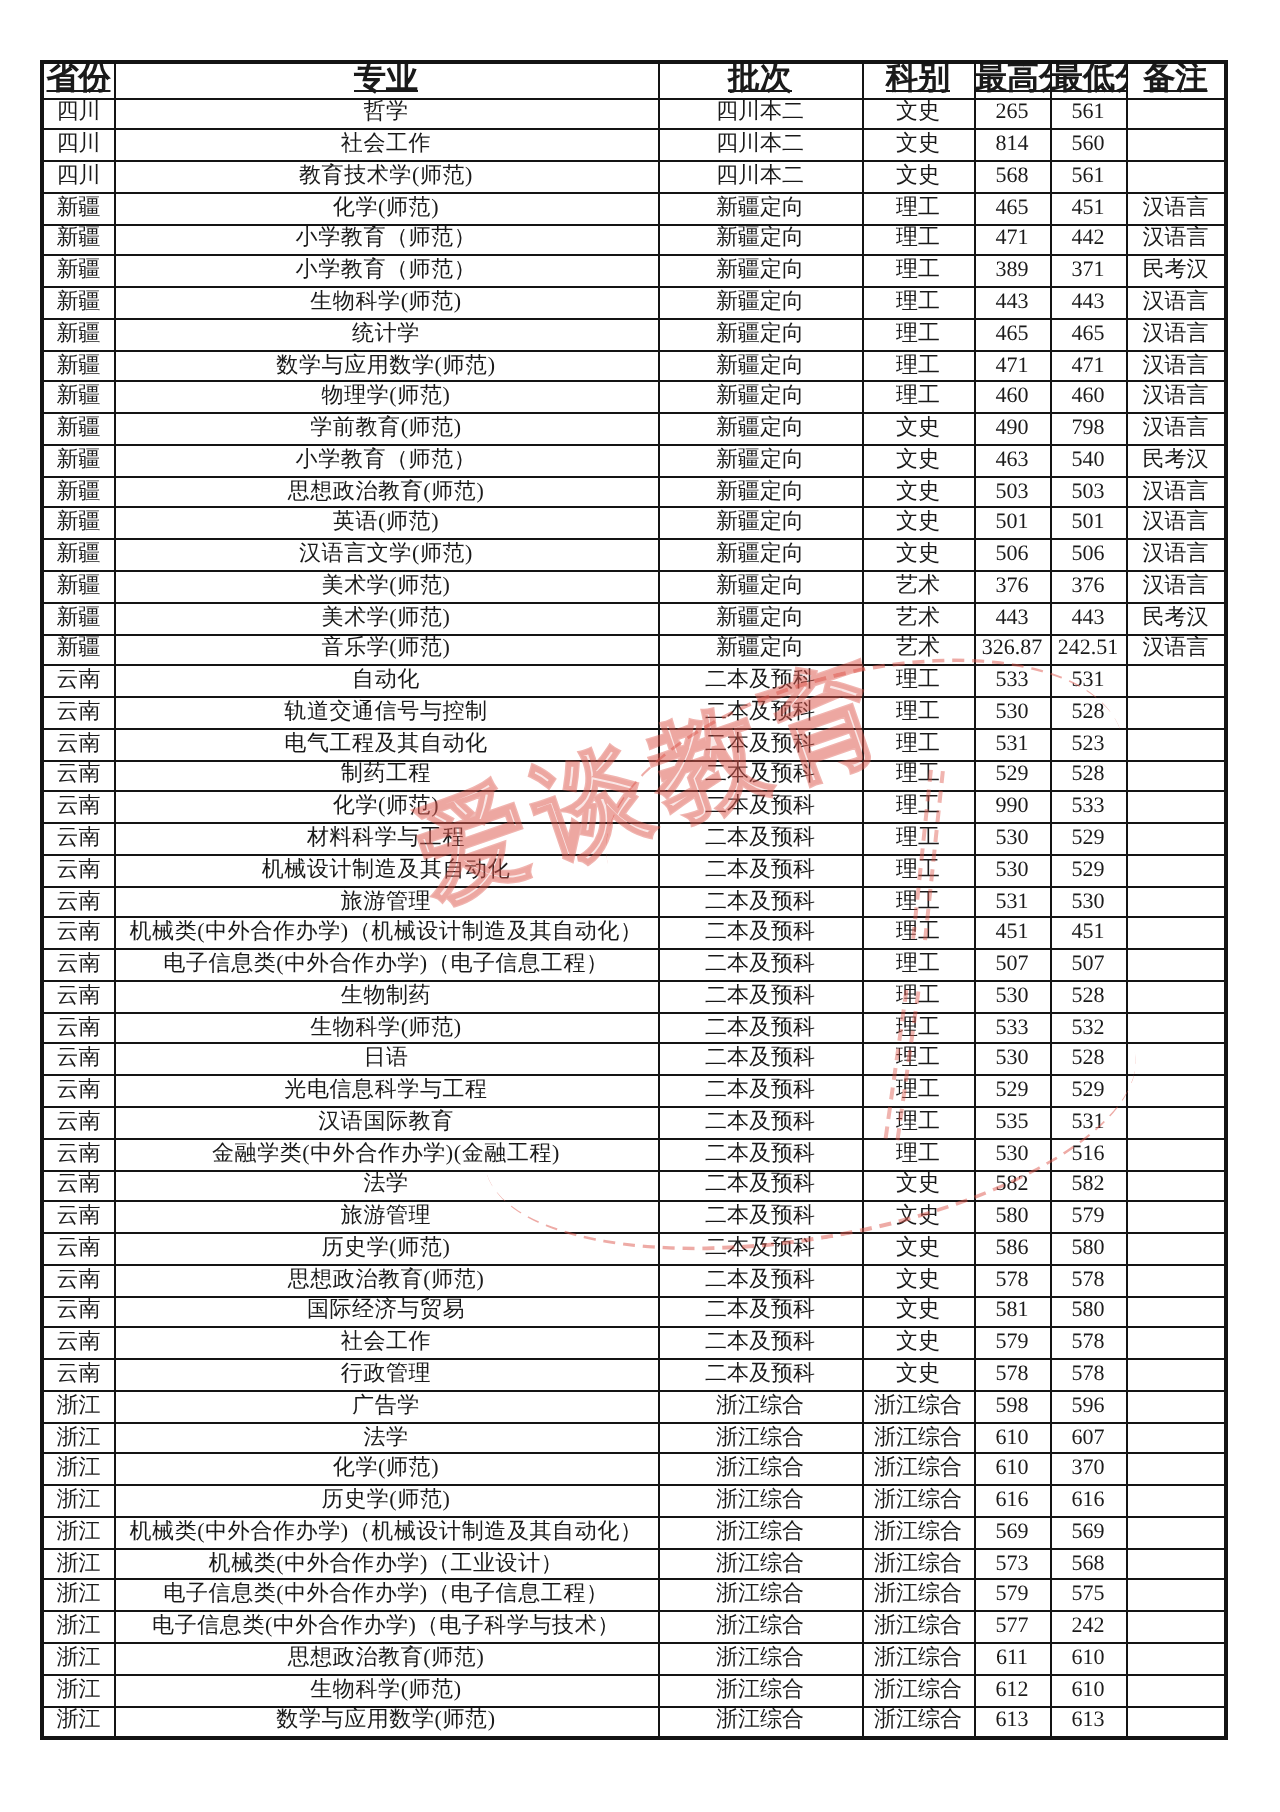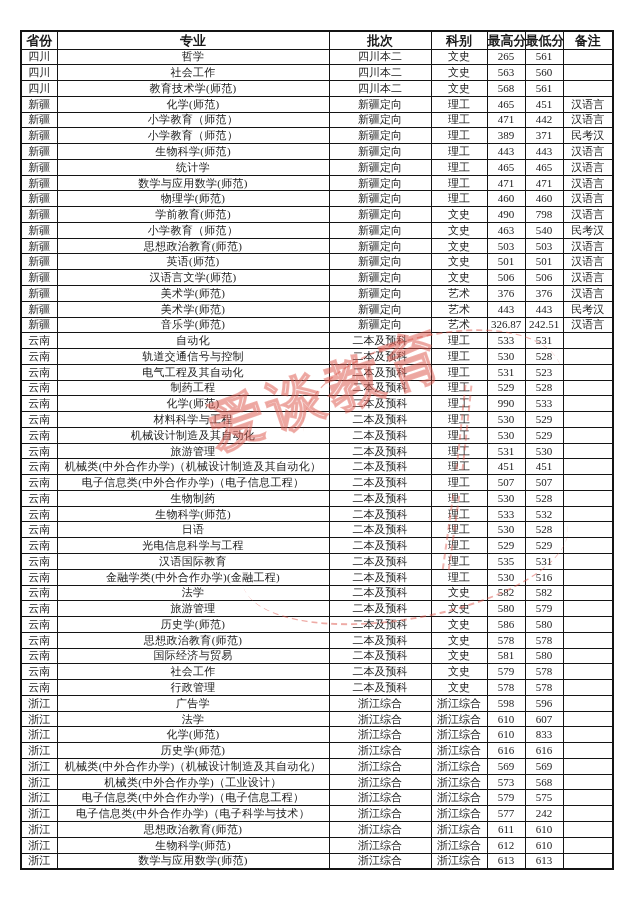"省份" thead th { font-size: 13px -> 16px; text-decoration: none -> underline }
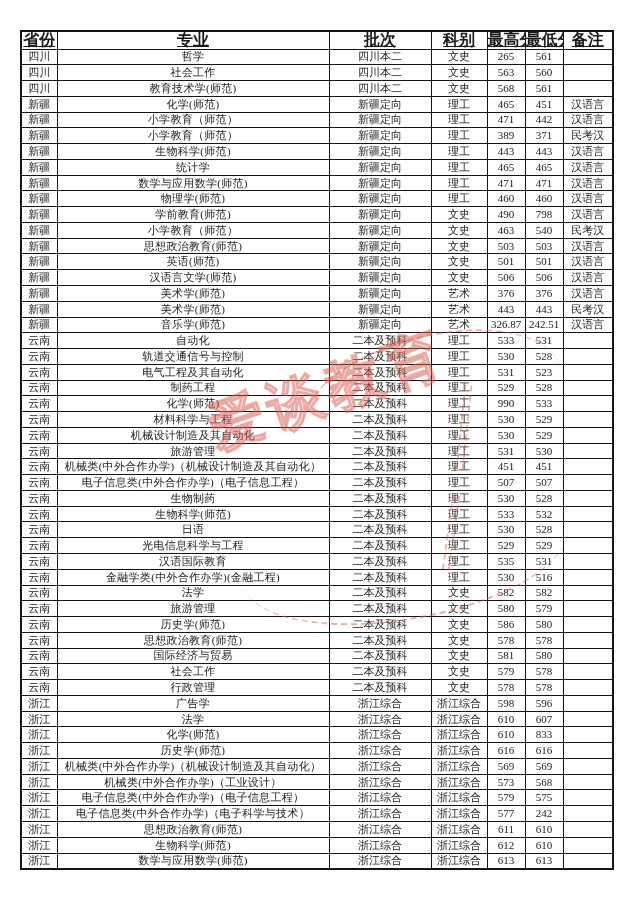"563" td.c-max-score { text: 563 -> 814 }
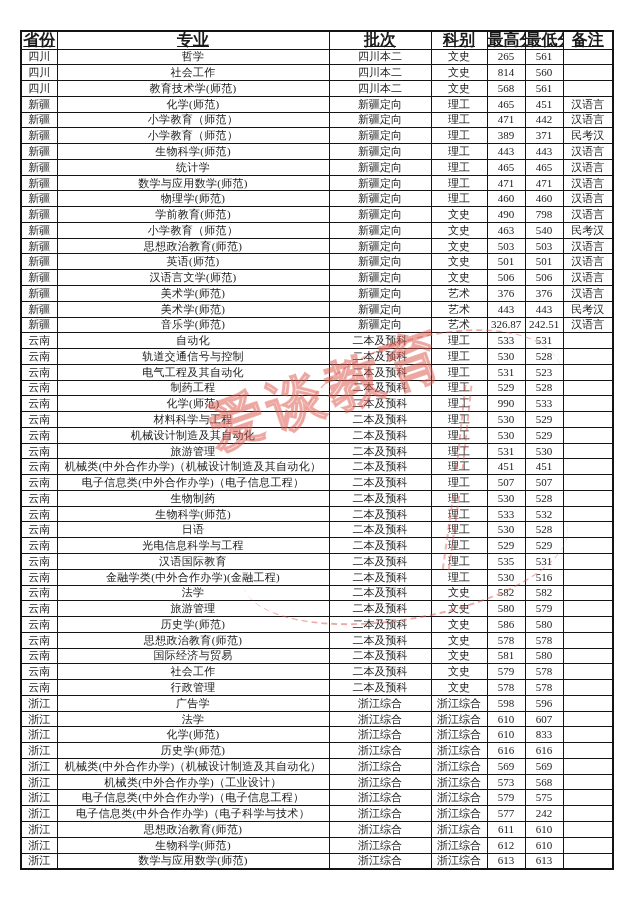"833" td.c-min-score { text: 833 -> 370 }
